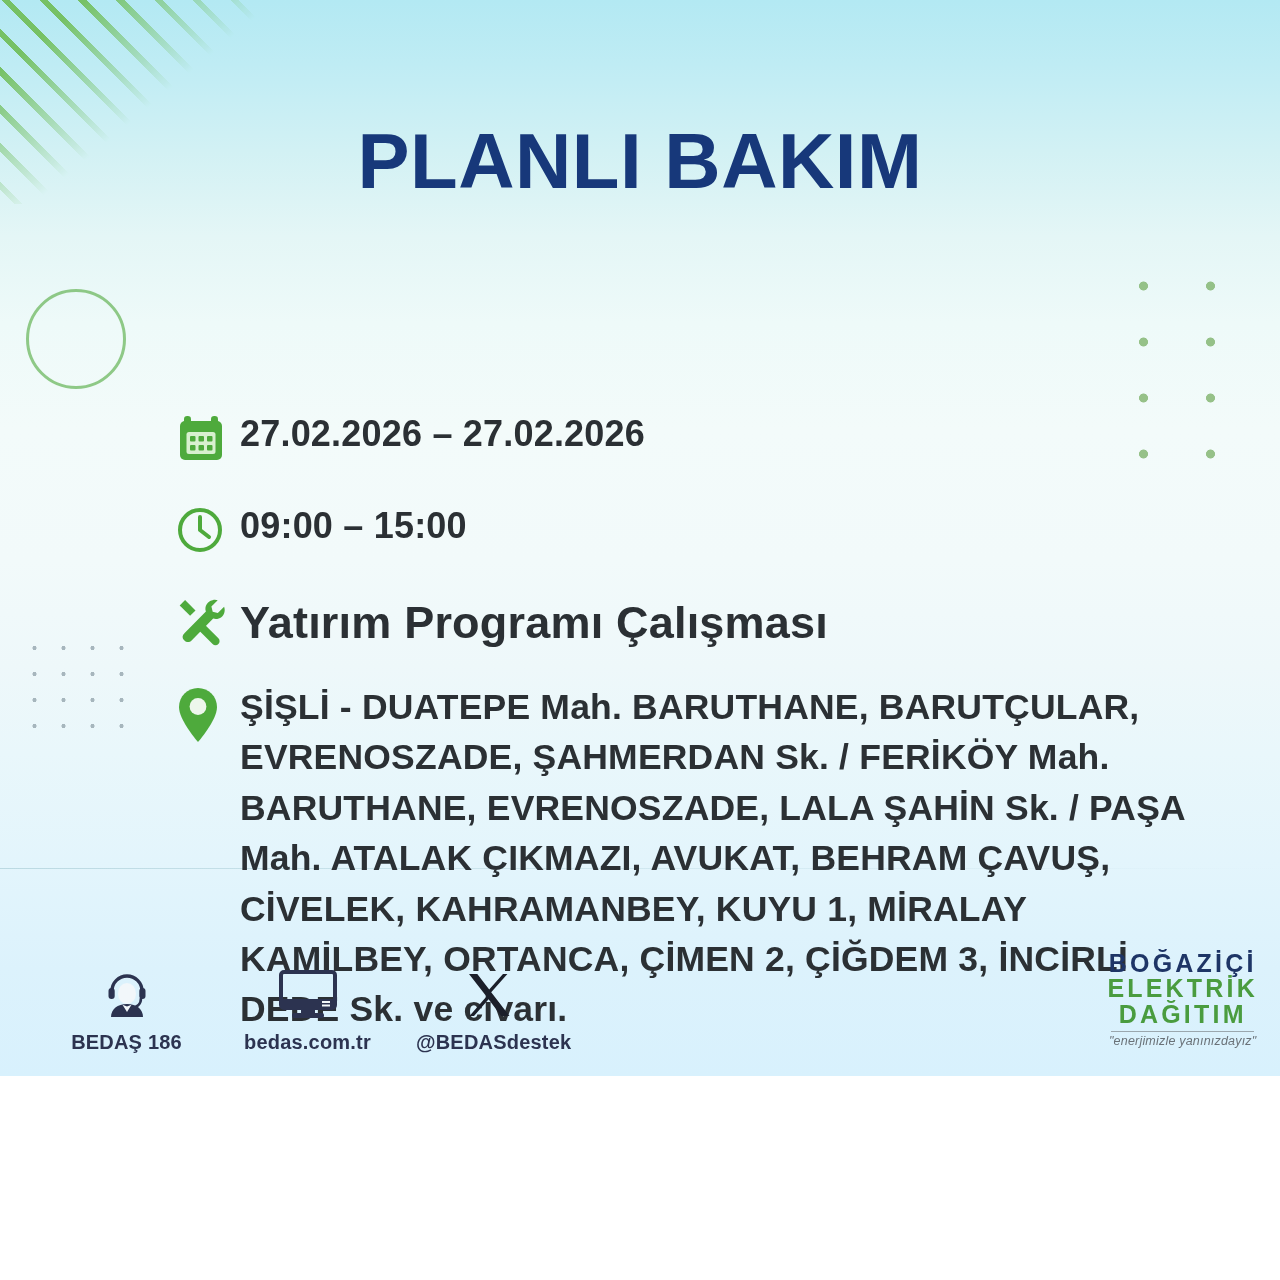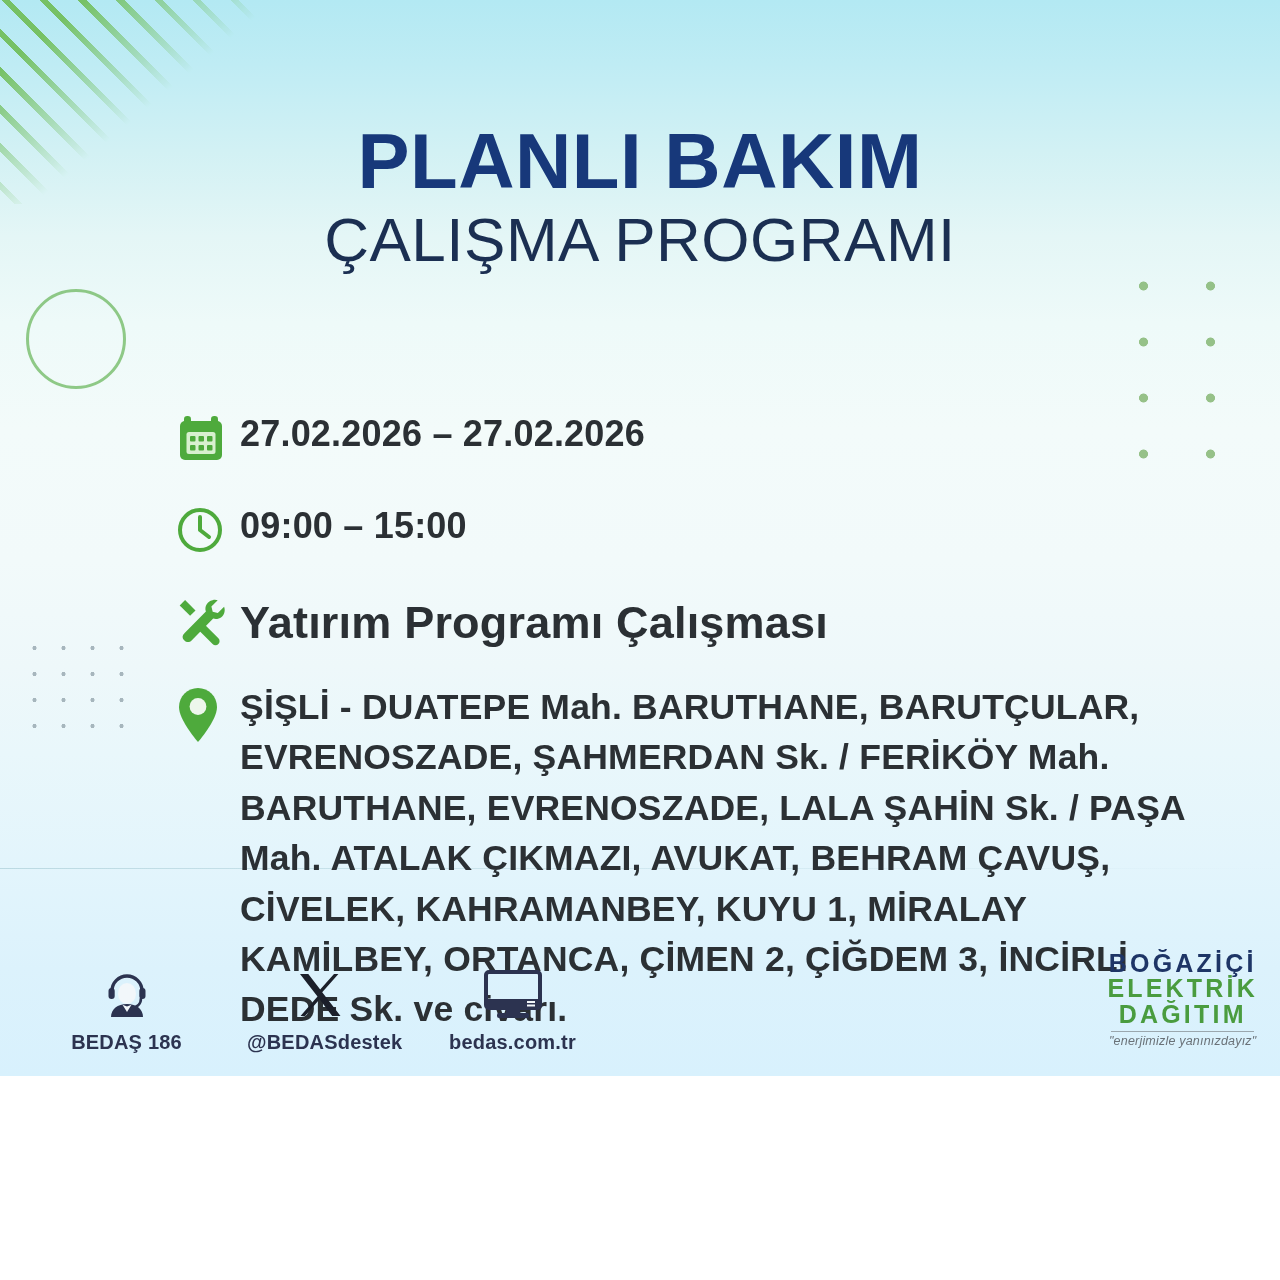"ÇALIŞMA PROGRAMI" div.title-sub { html: <div>ÇALIŞMA PROGRAMI</div> -> none }
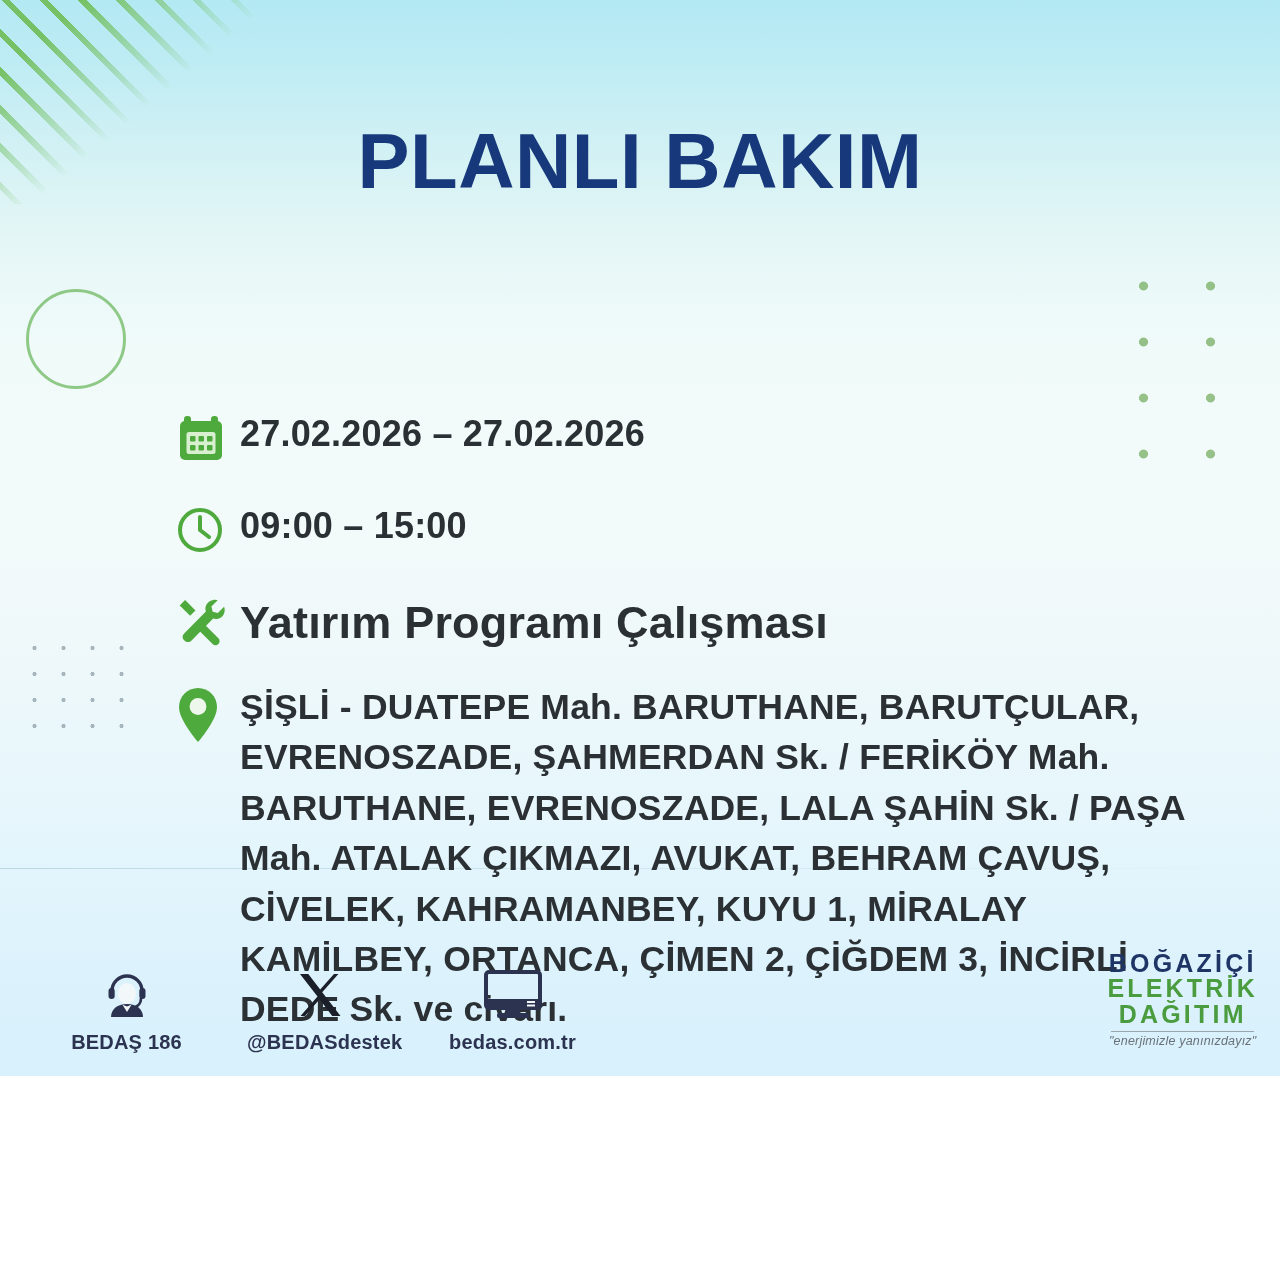"BEDAŞ 186" .contacts { gap: 48px -> 36px }
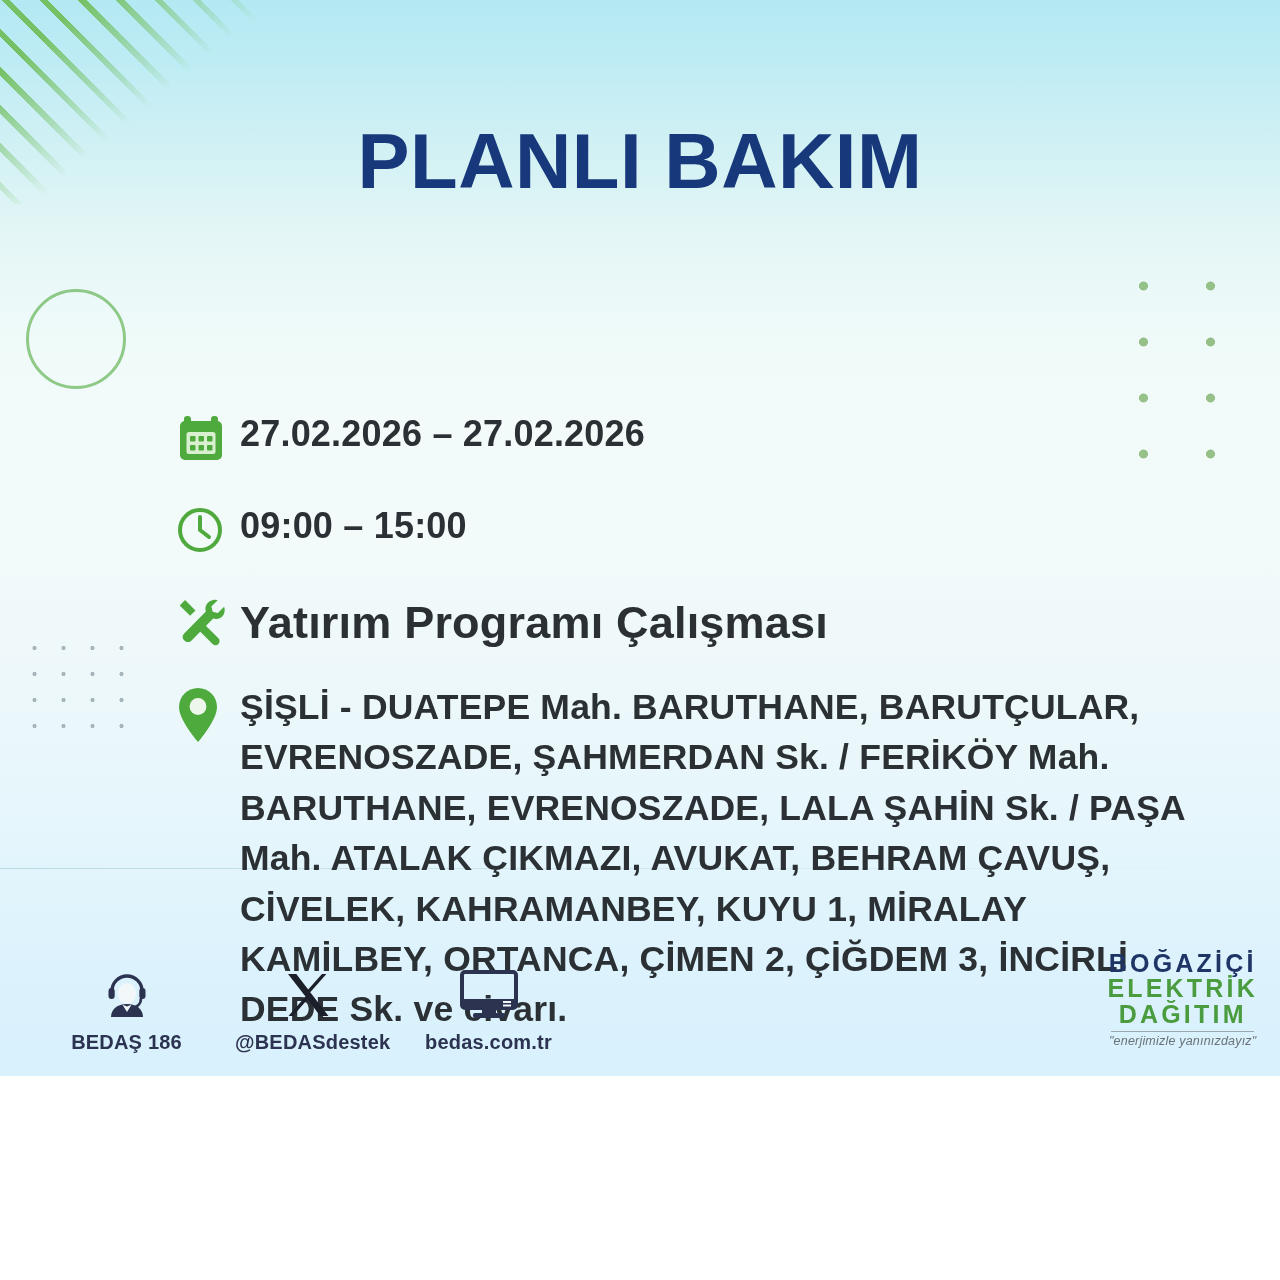"@BEDASdestek" div.contact { order: before "bedas.com.tr" -> after "bedas.com.tr" }
